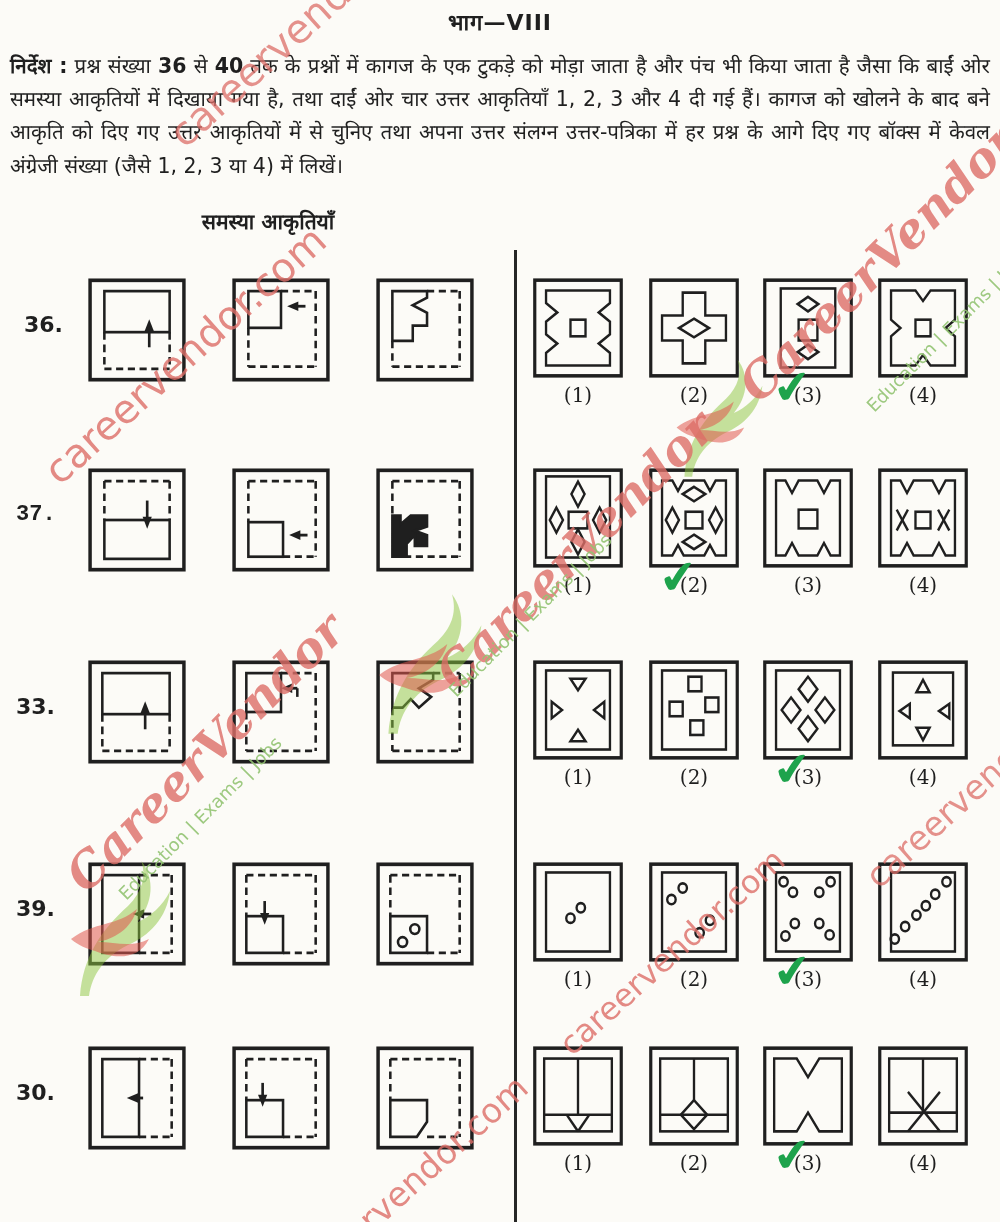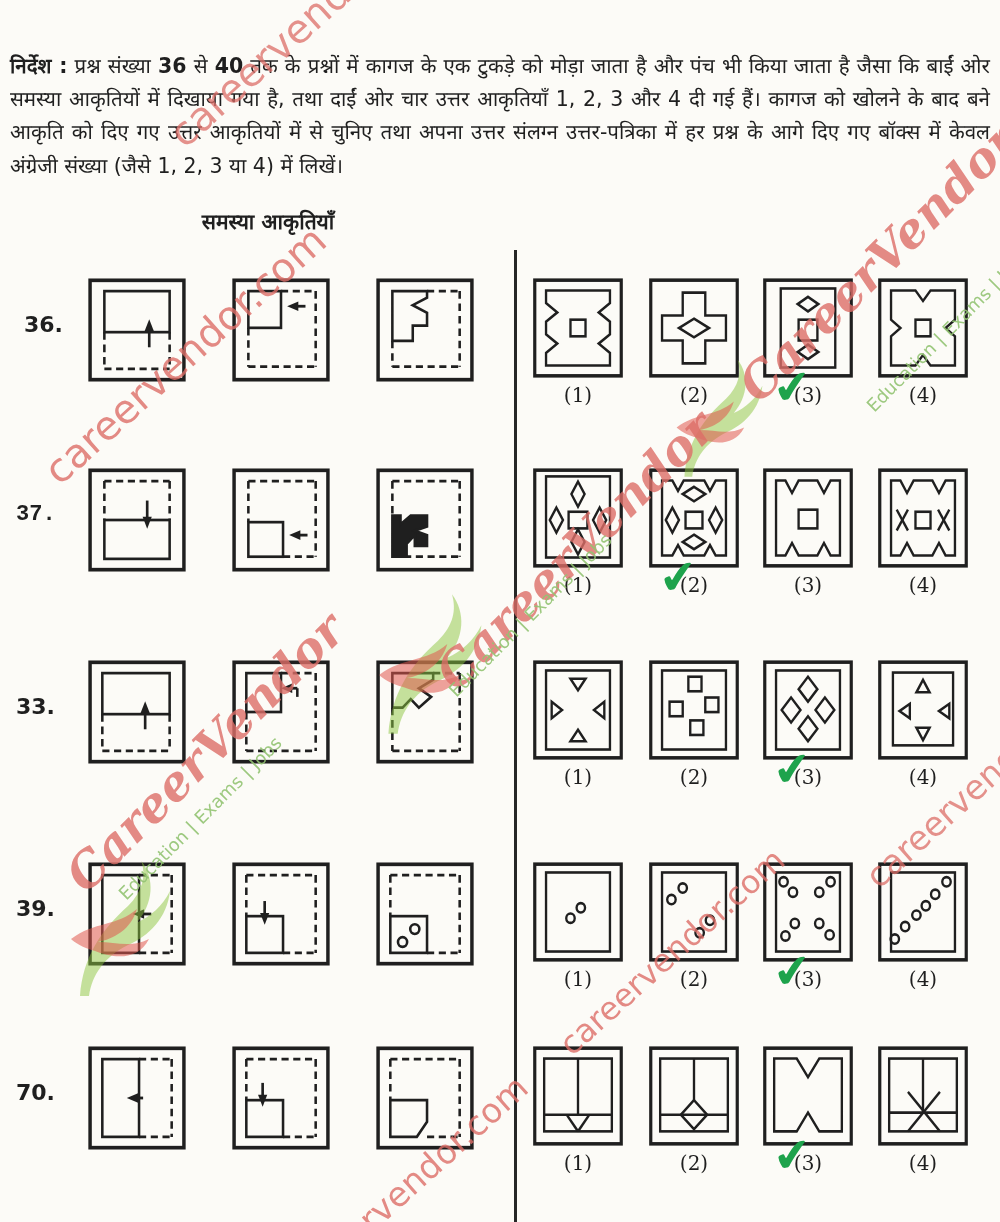"भाग—VIII" div.title { html: none -> <div>भाग—VIII</div> }
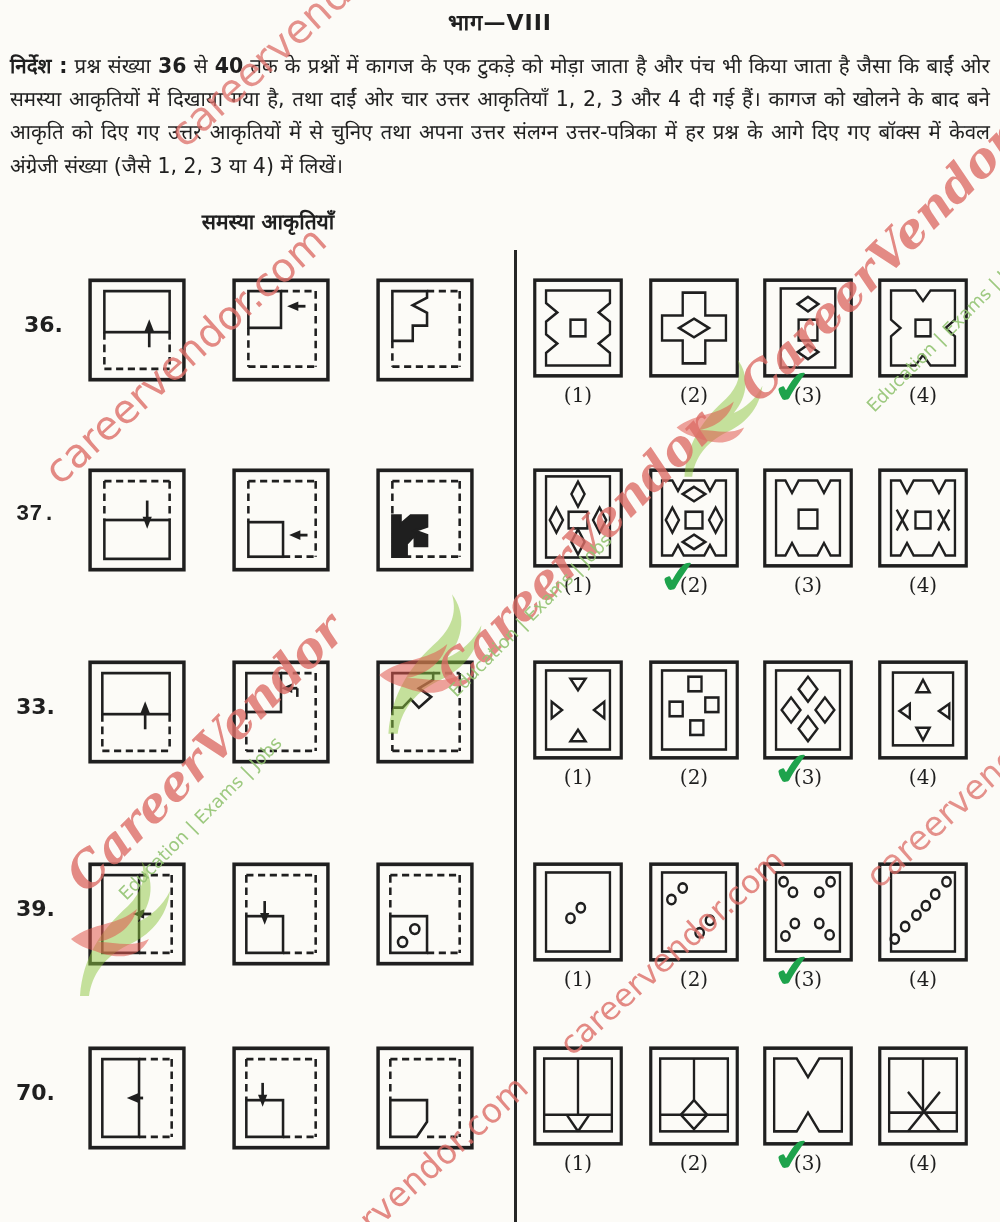"70." div.qnum { text: 70 -> 30 }
